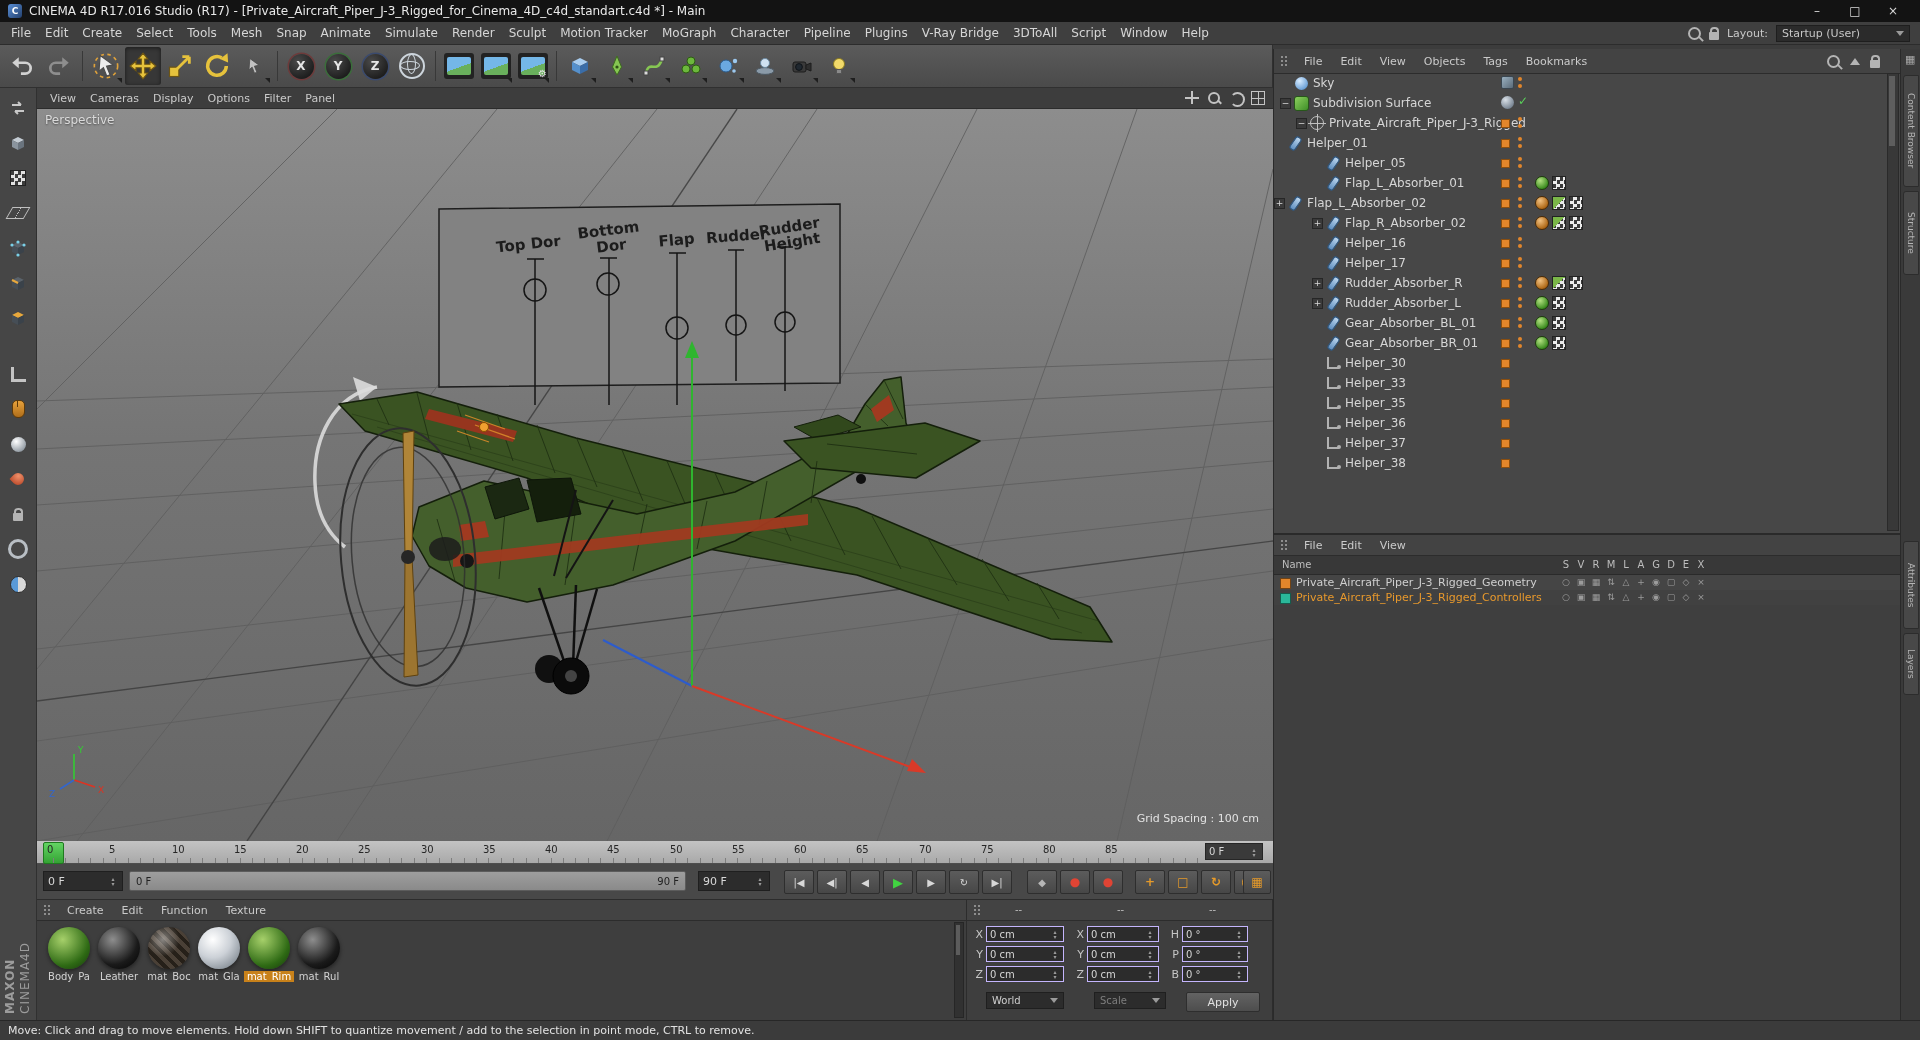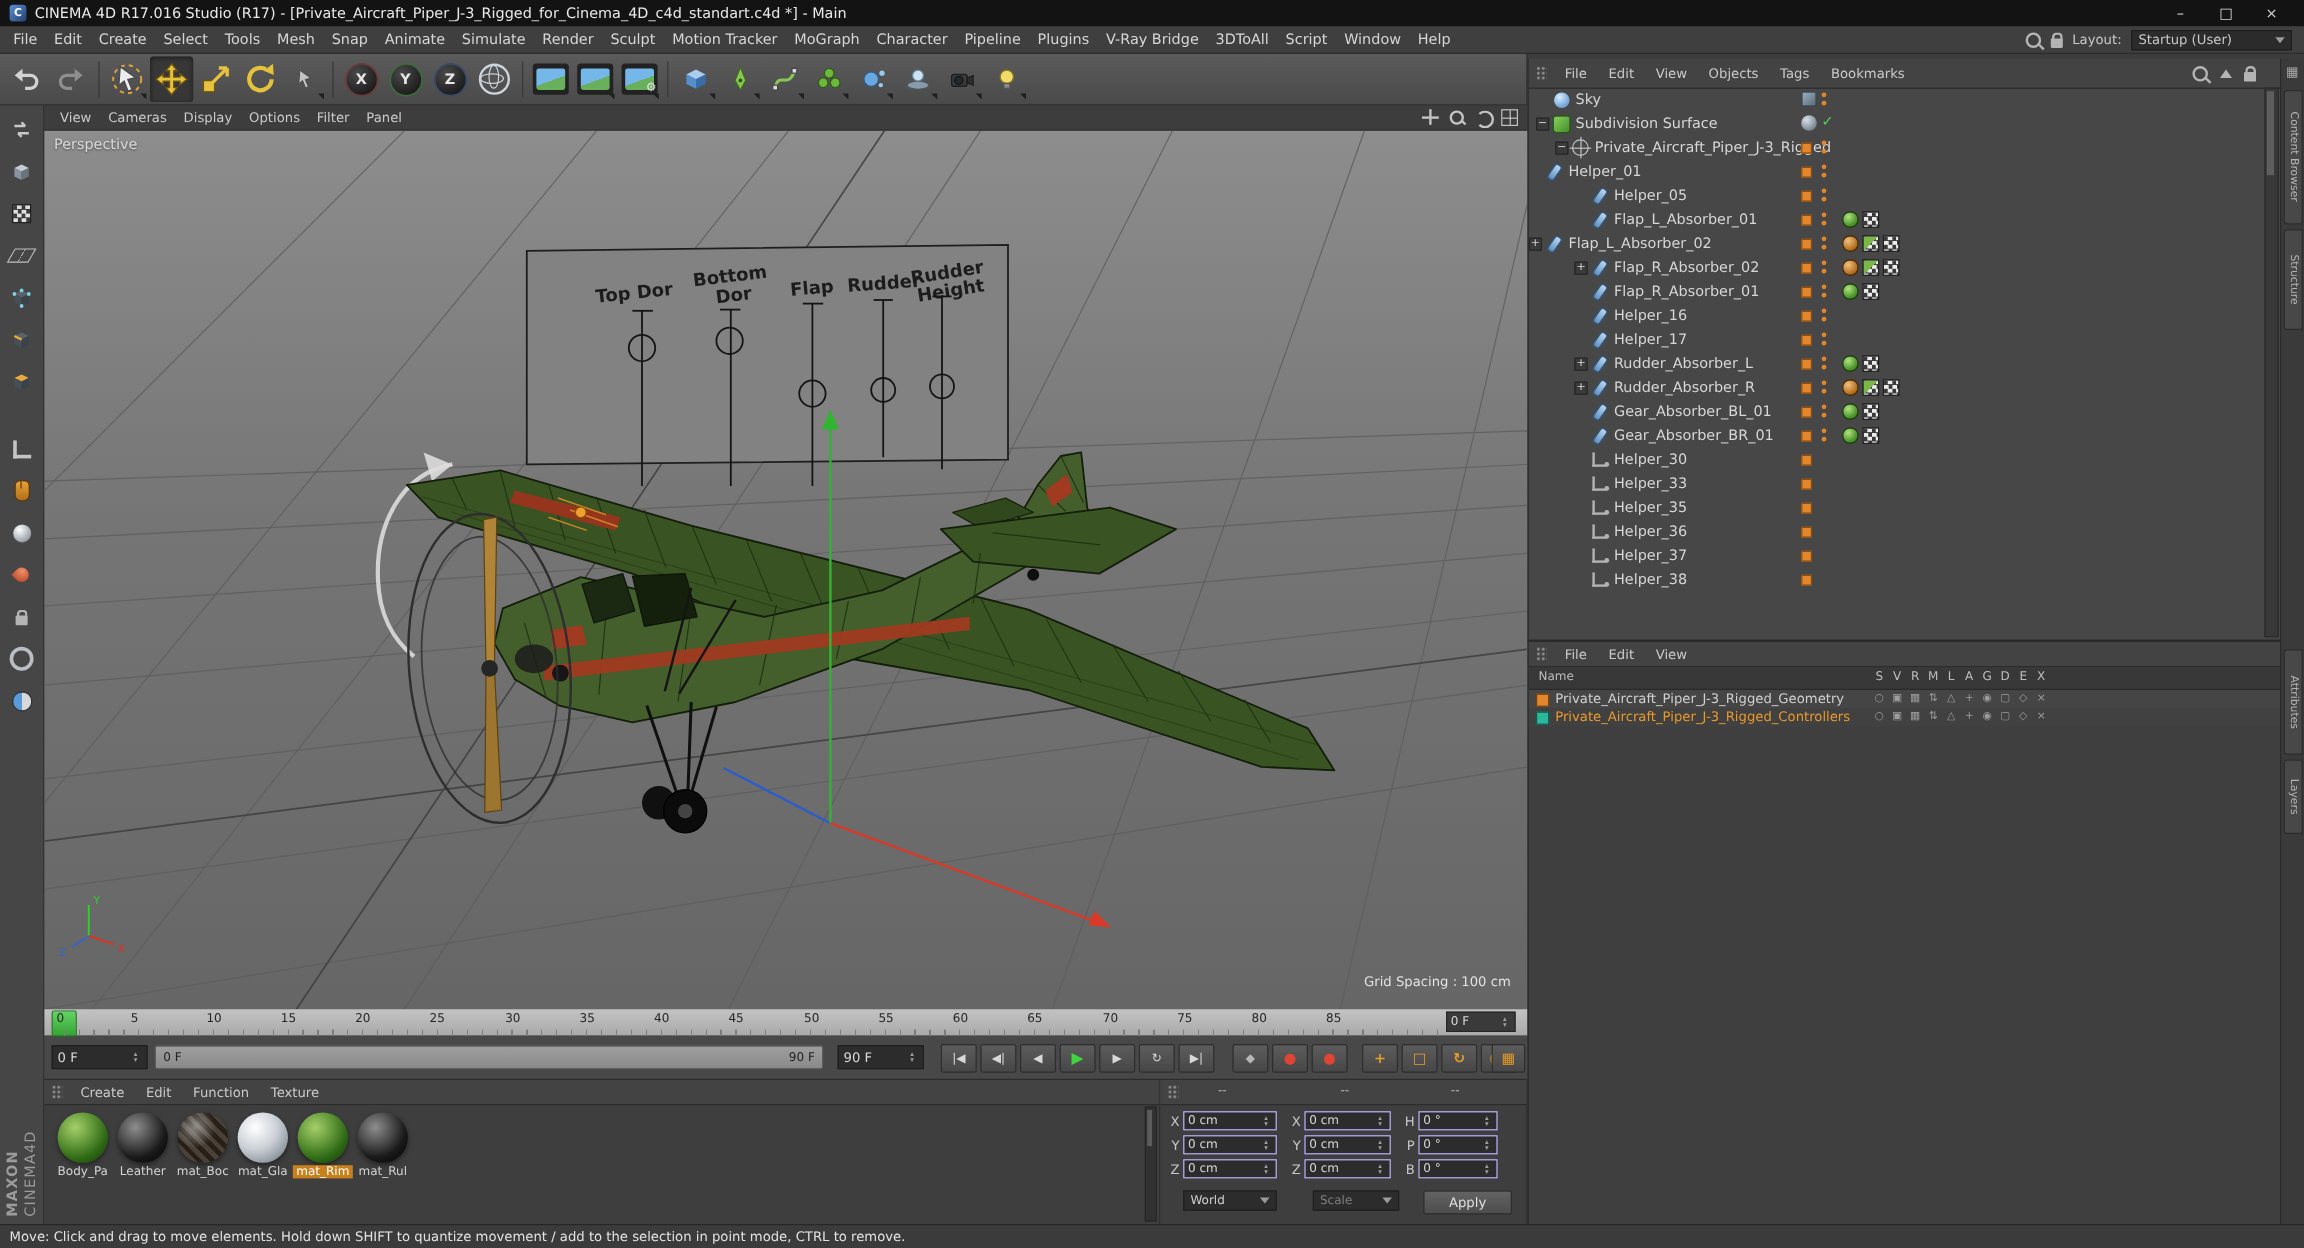"Flap_R_Absorber_01" div.trow { html: <div> <span></span> <span></span> <span>Flap_R_Absorber_01</span> <span></span> <span></span> <span></span> <span></span> </div> -> none }
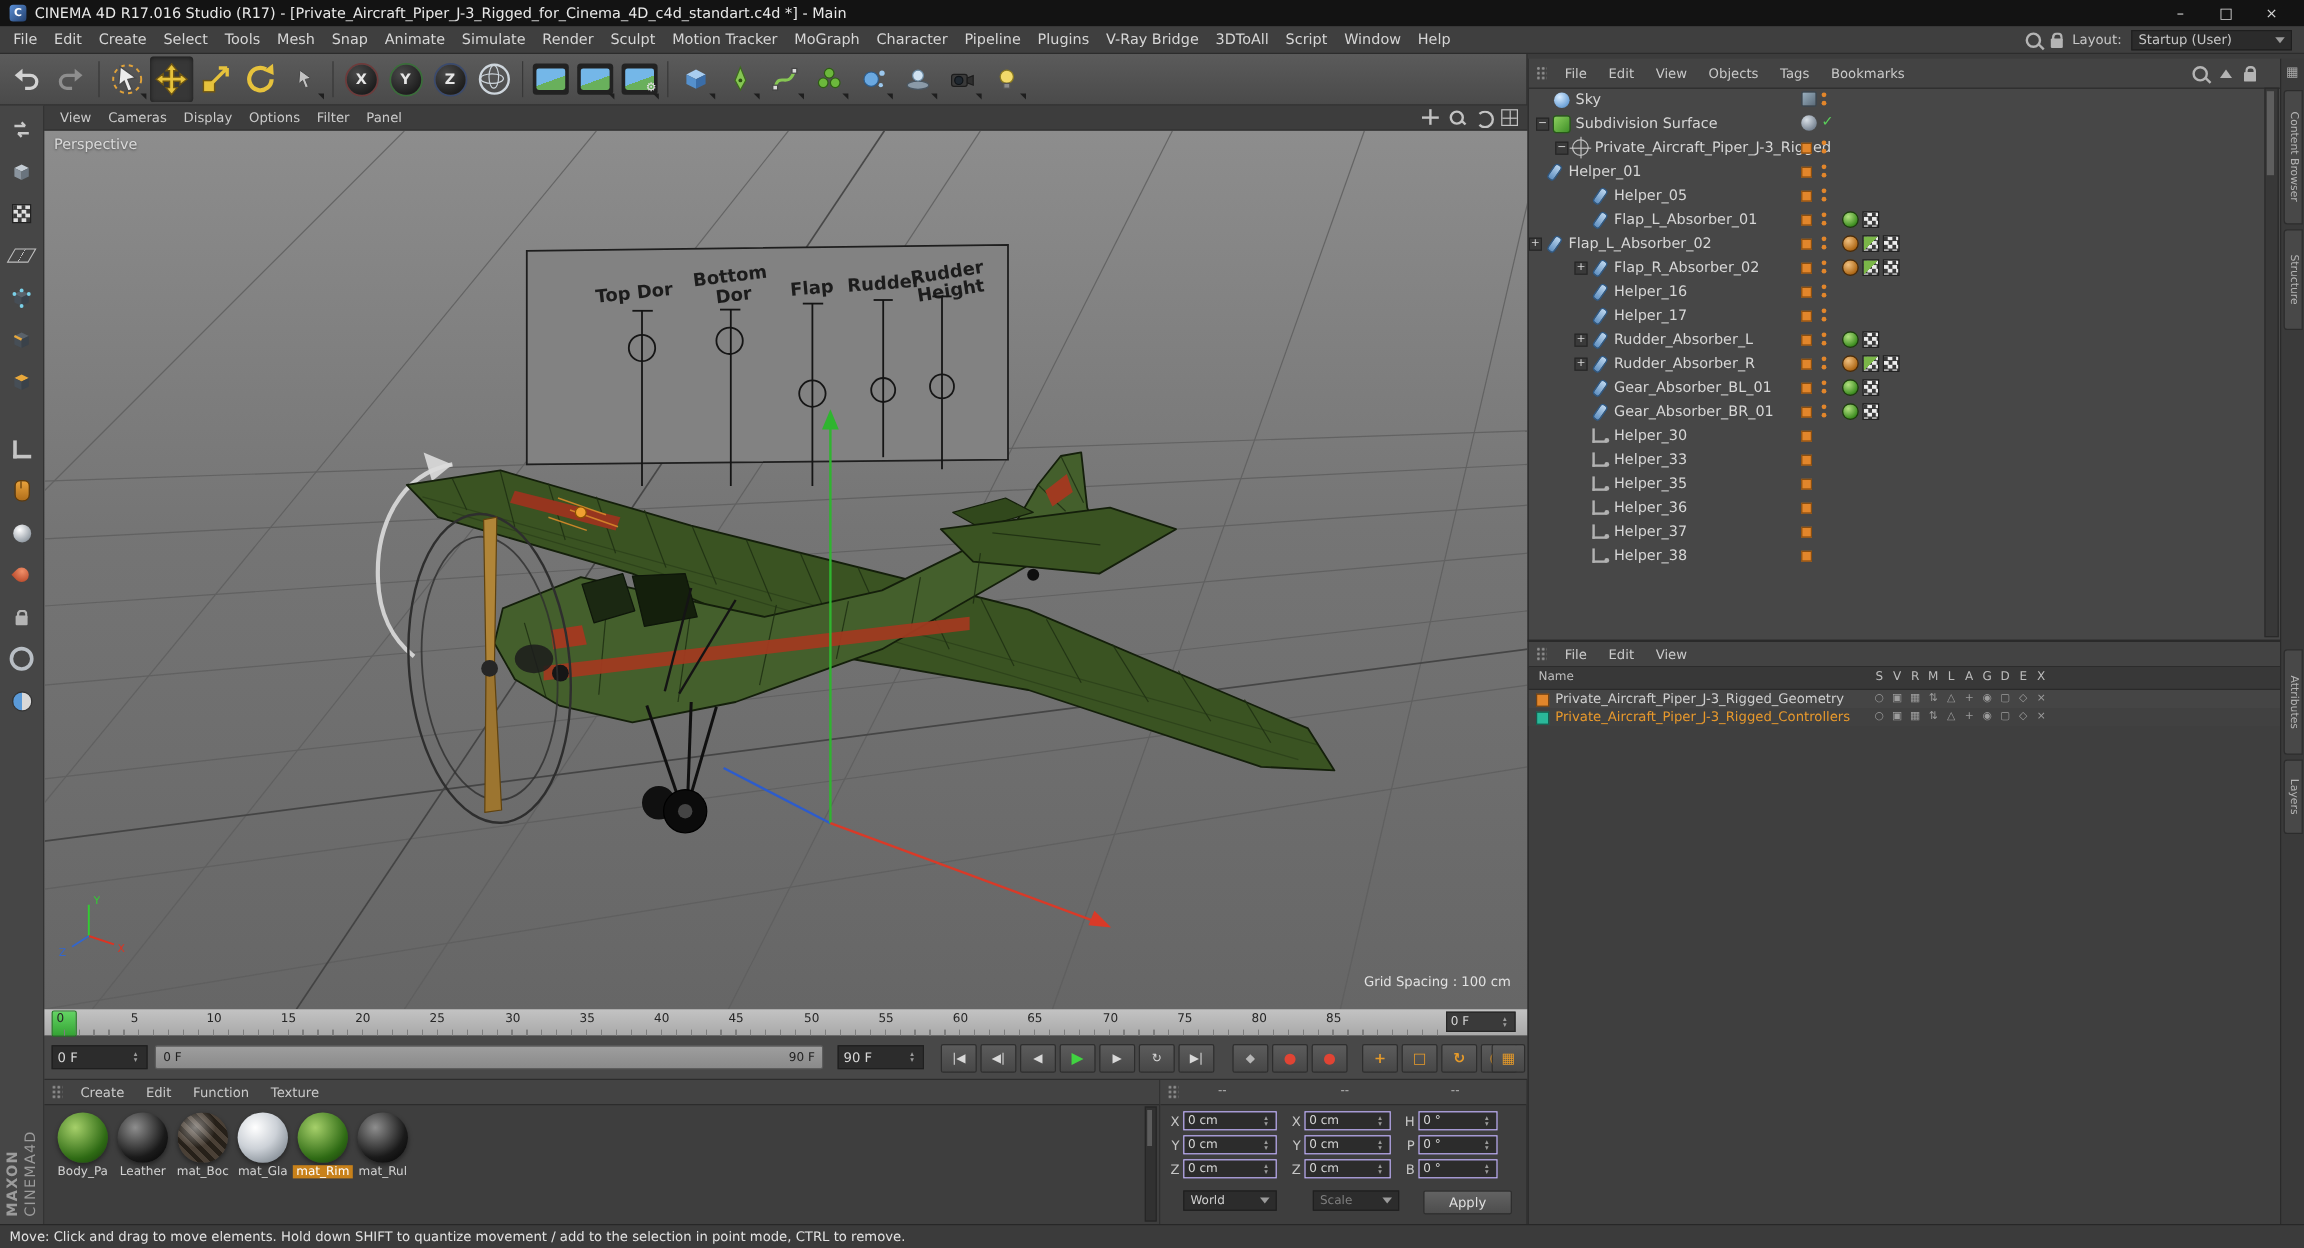"Rudder_Absorber_L" div.trow { order: before "Rudder_Absorber_R" -> after "Rudder_Absorber_R" }
